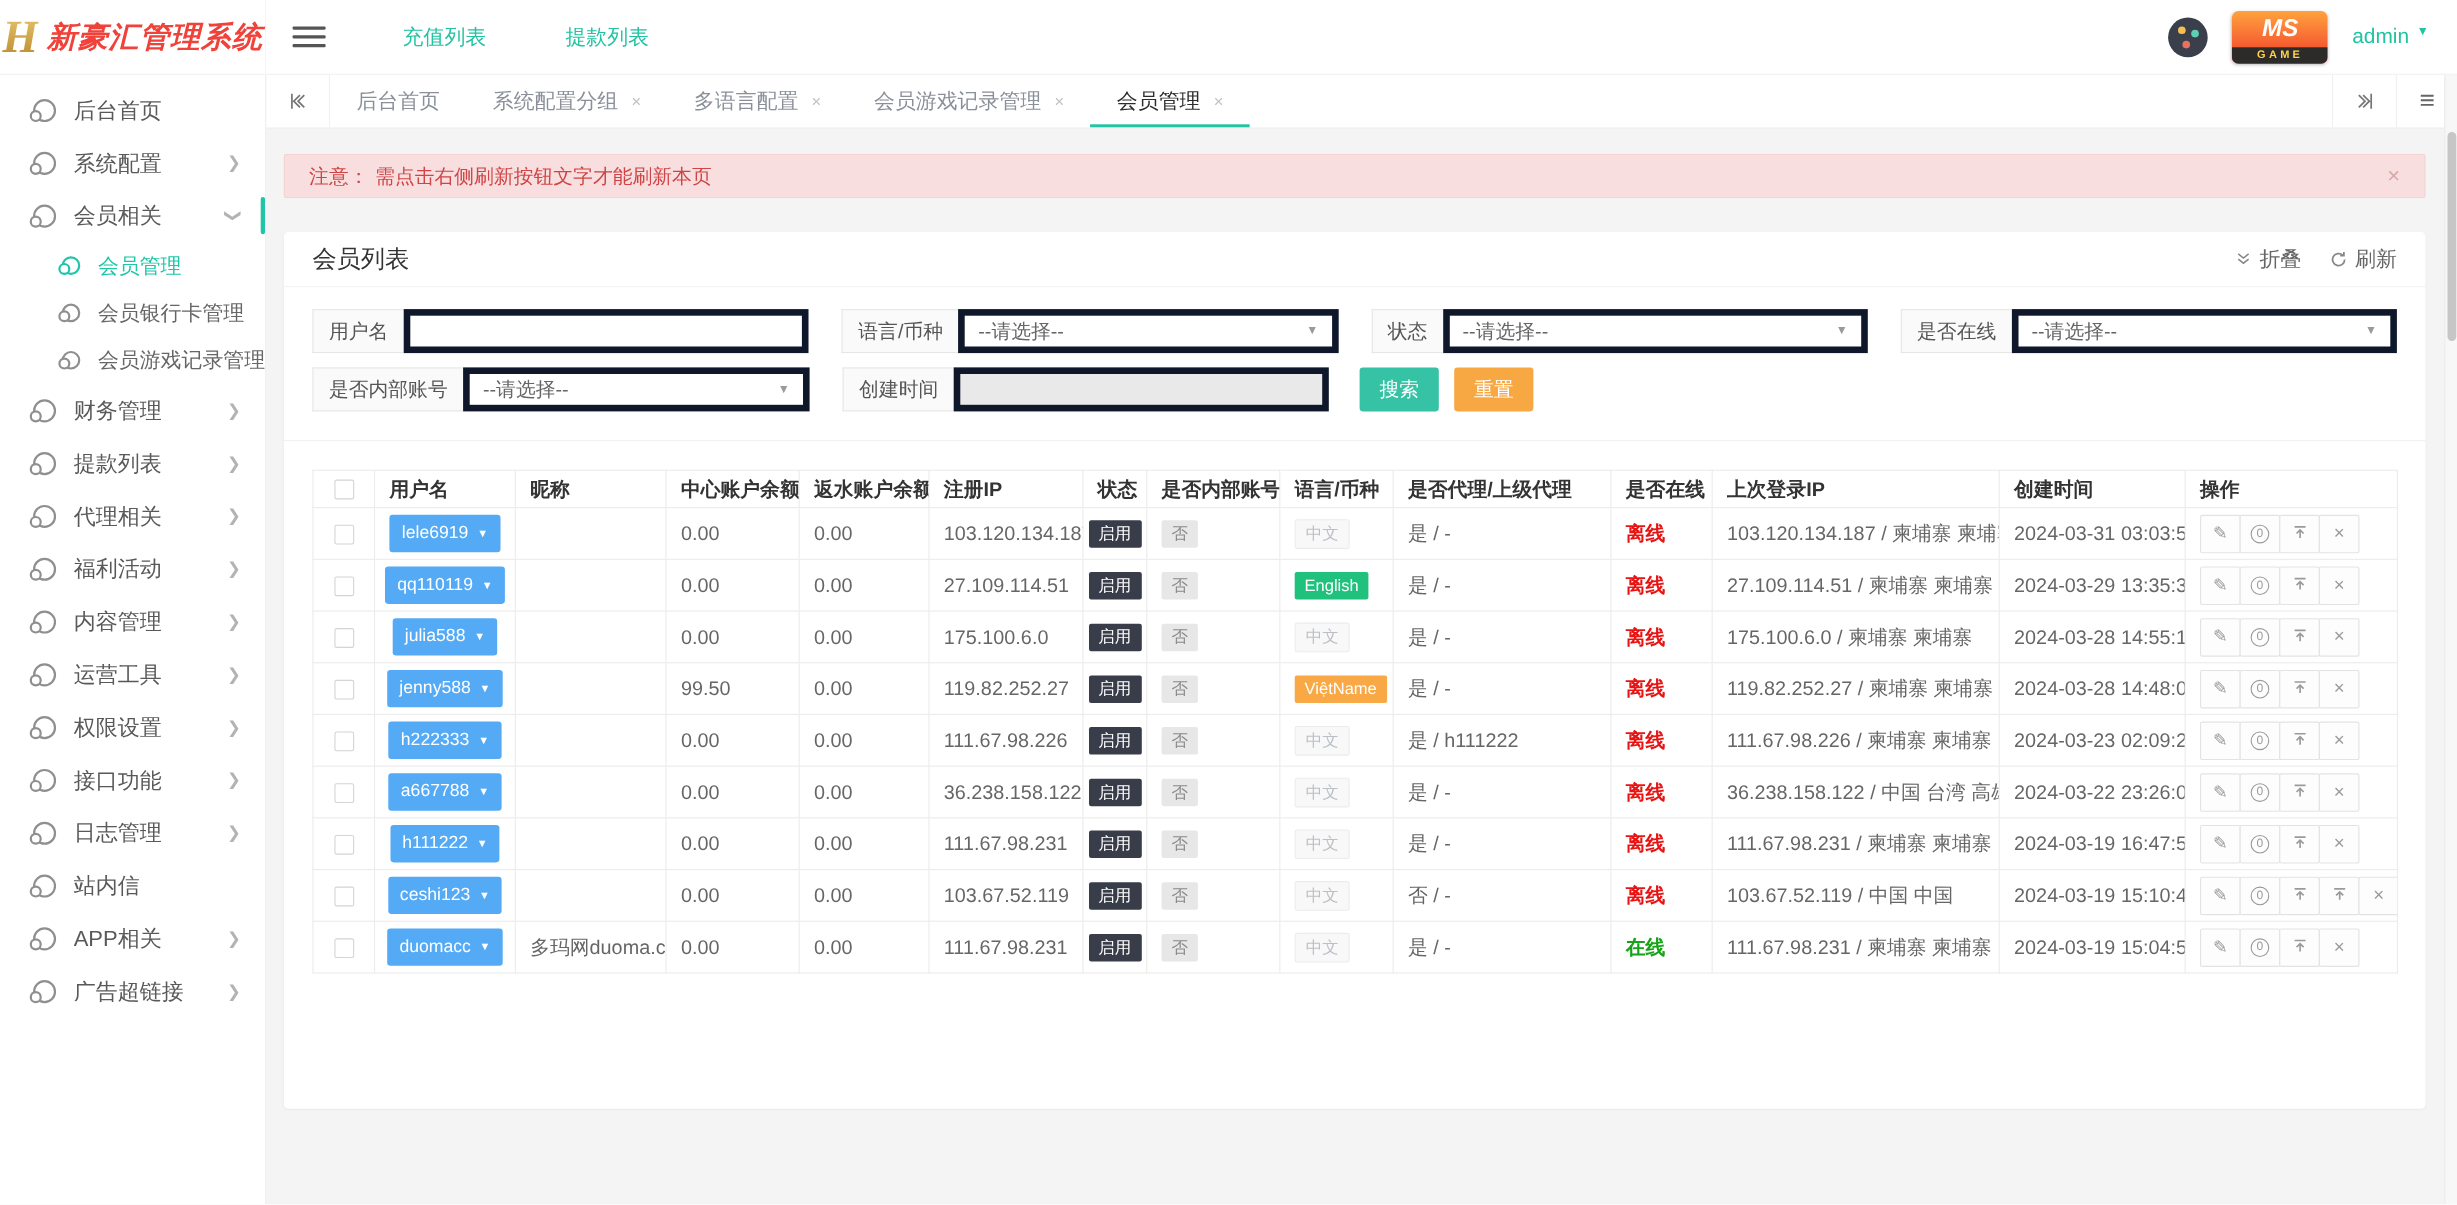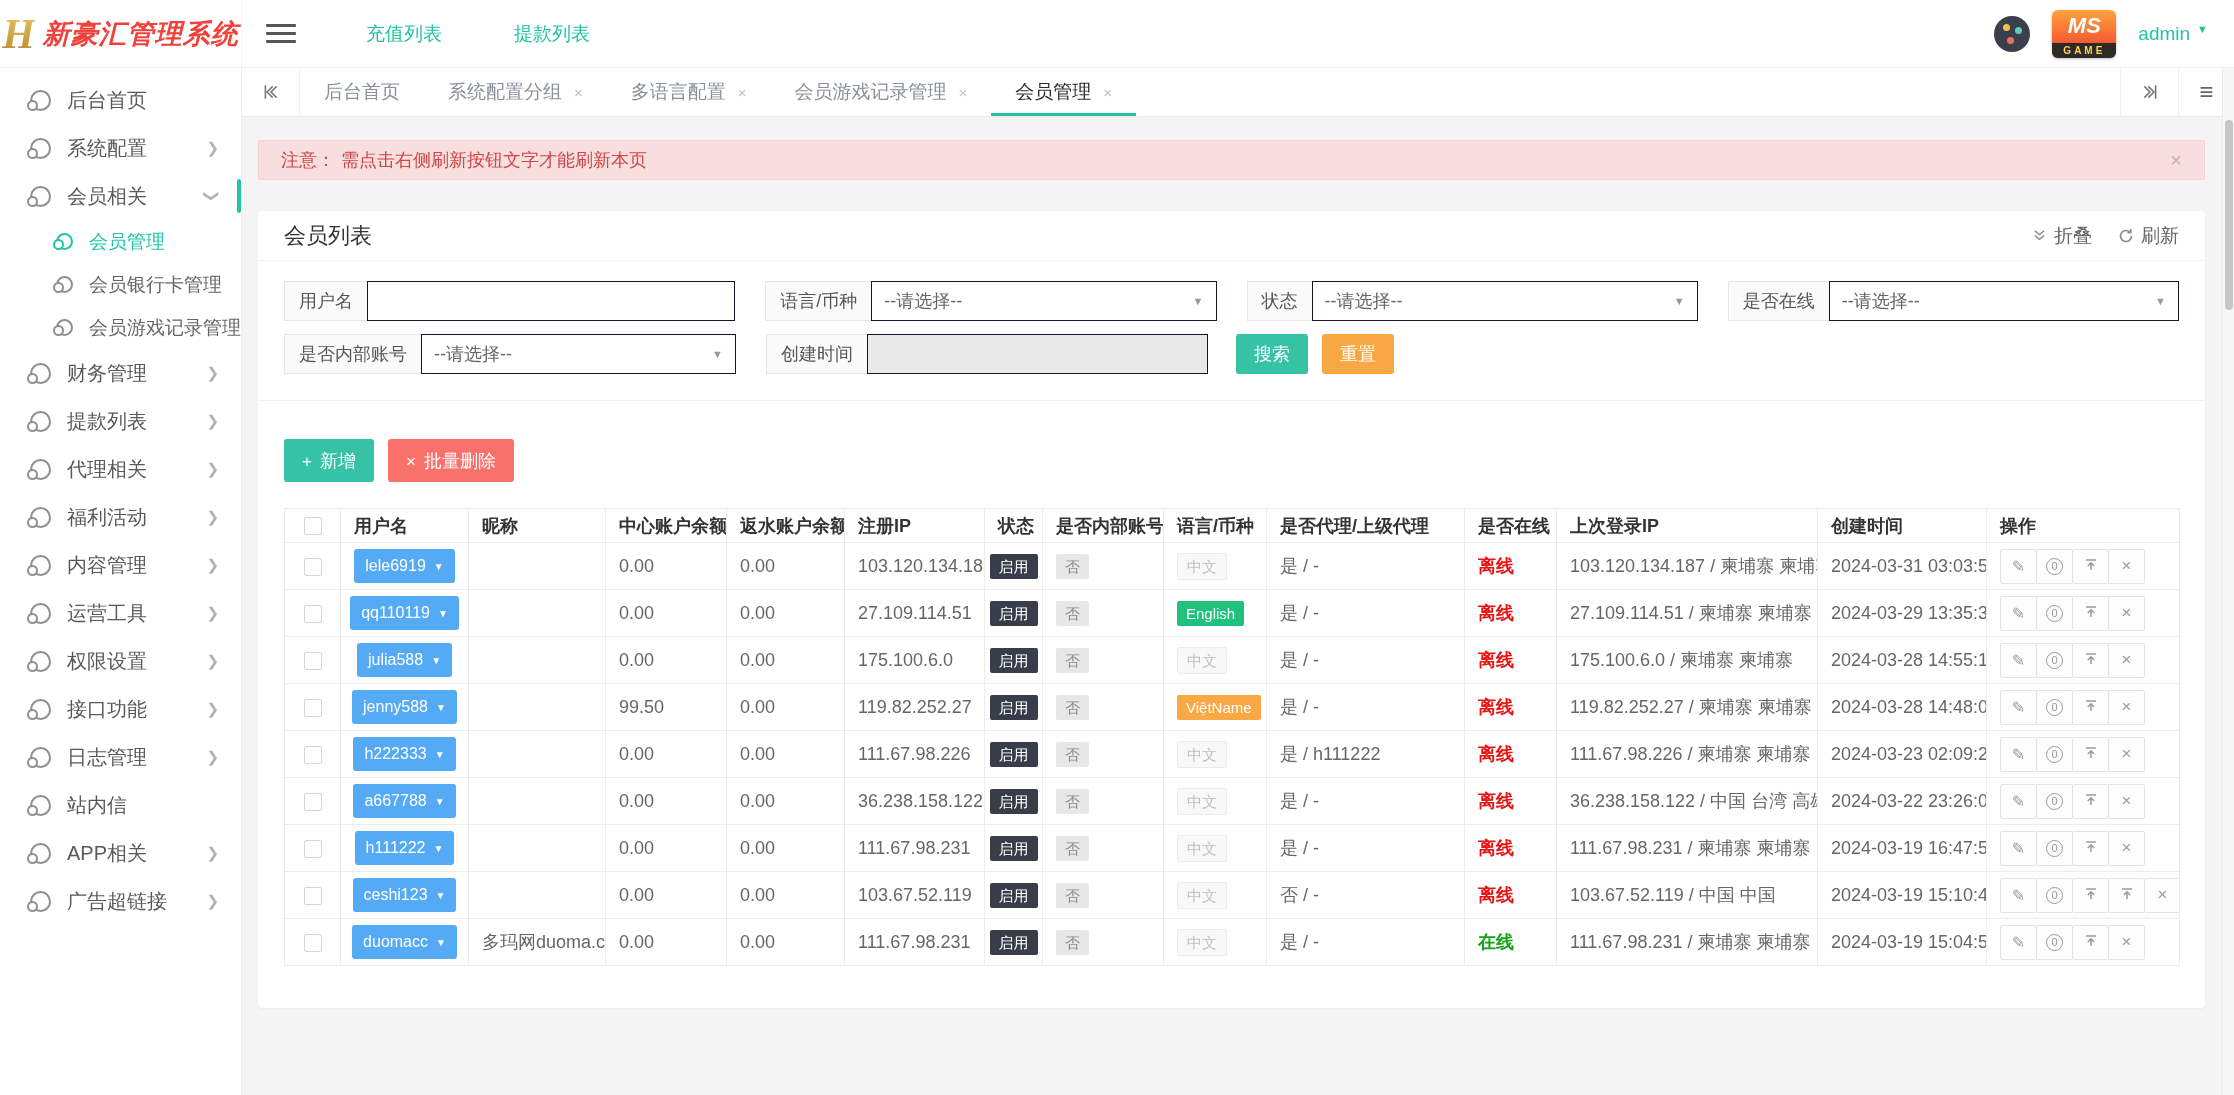"MS" .brand-logo { width: 64px -> 87px }
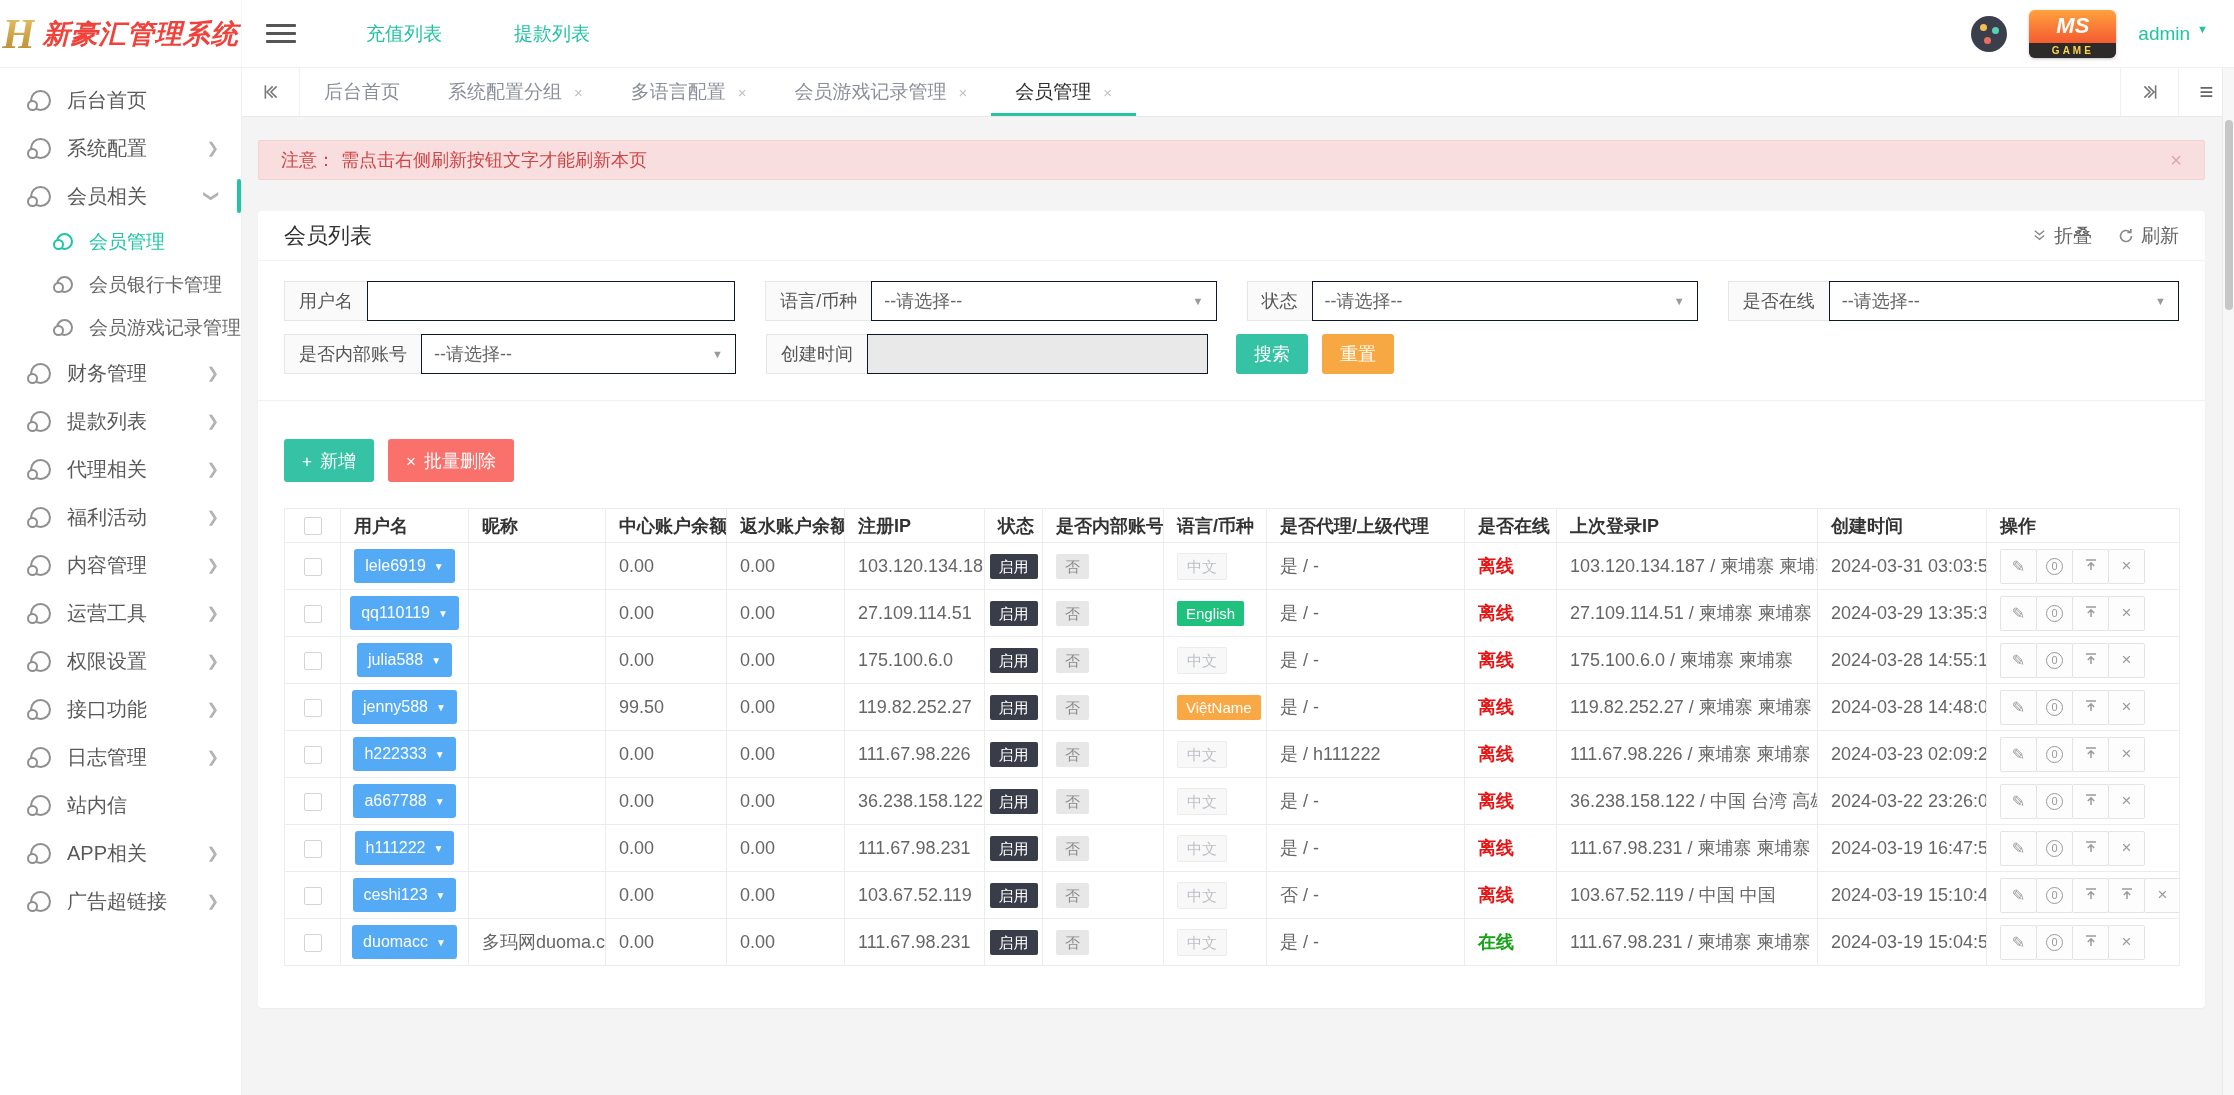"--请选择--" .ffield { border: 1px solid #0f172a -> 6px solid #0f172a }
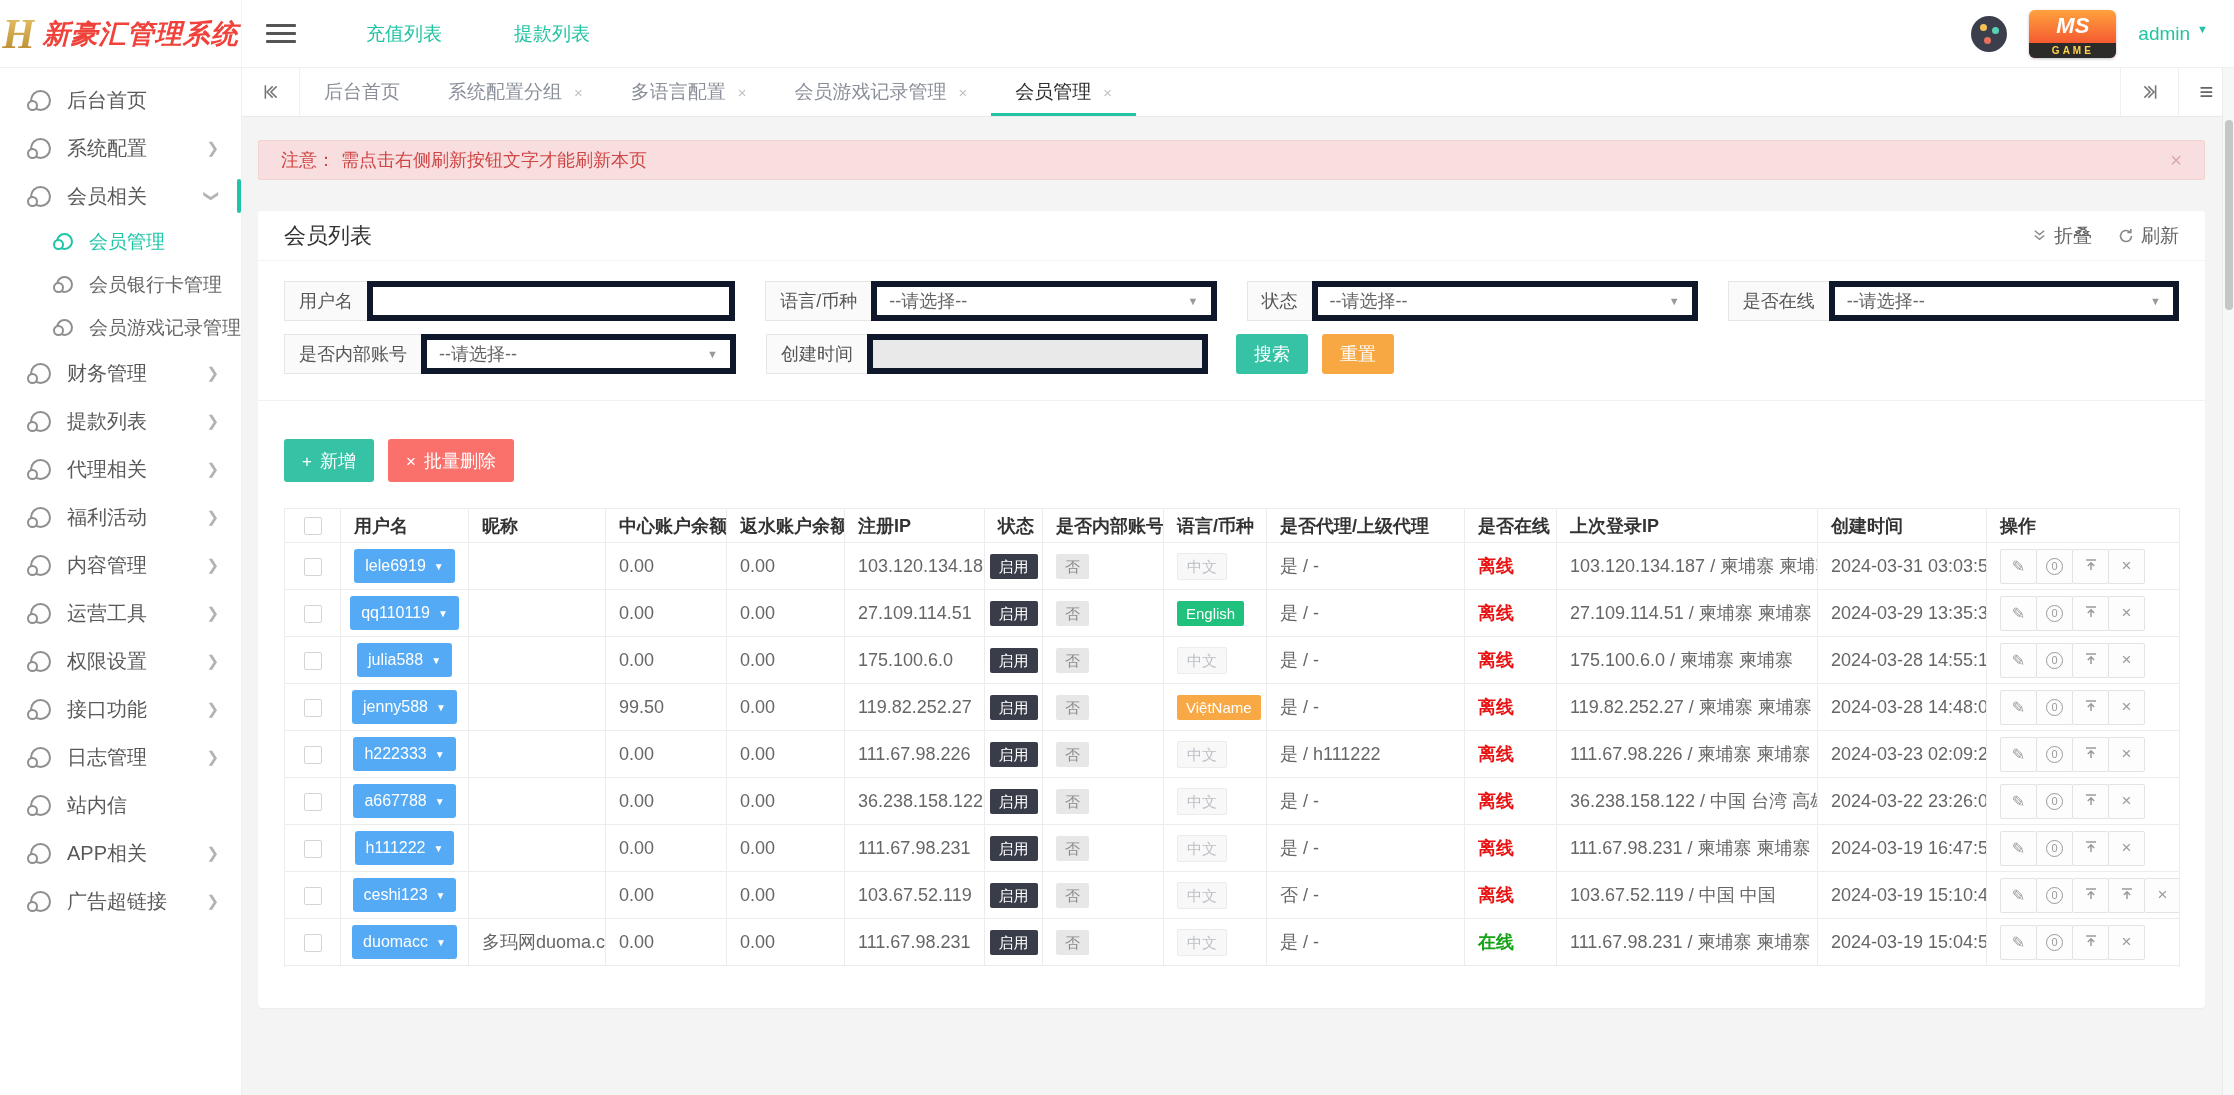"+ 新增" div.tbl-toolbar { html: <div> <button><span>+</span><span>新增</span></button> <button><span>×</span><span>批量删除</span></button> </div> -> none }
